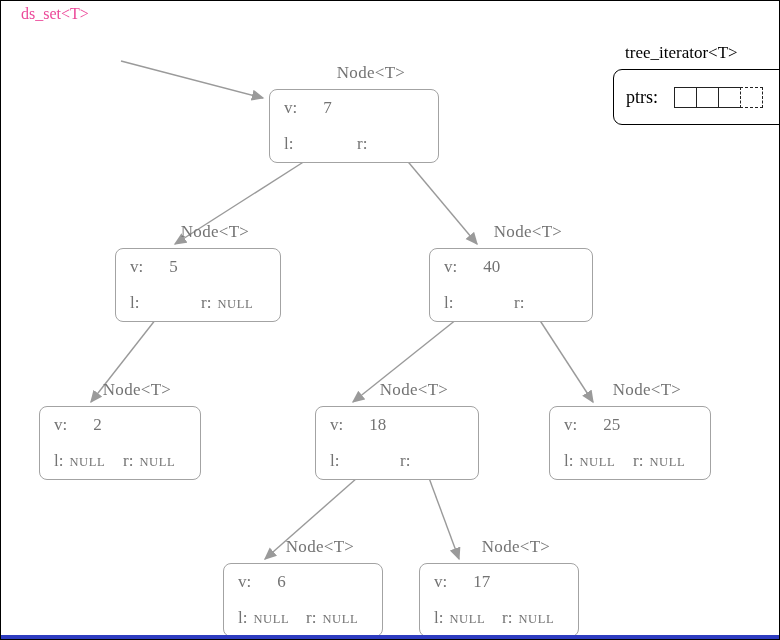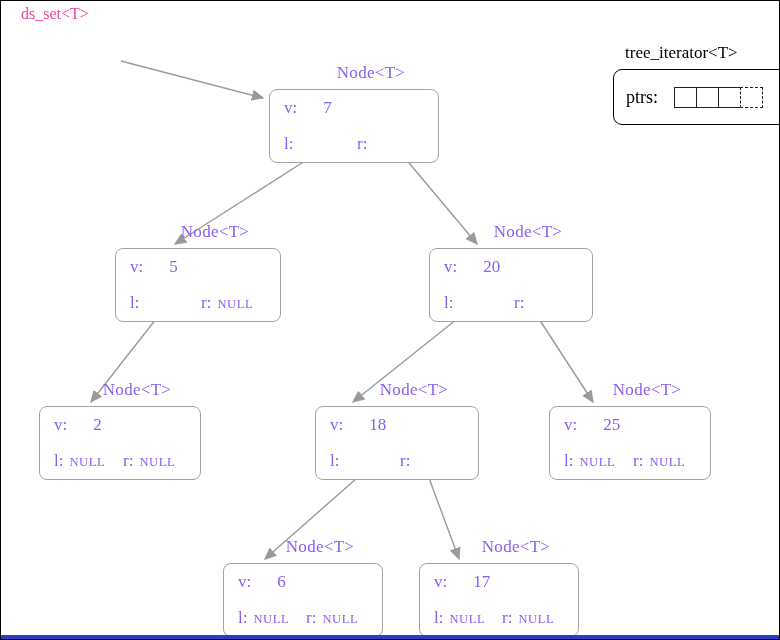"Node<T>" .node { color: #8b5cf6 -> #737373 }
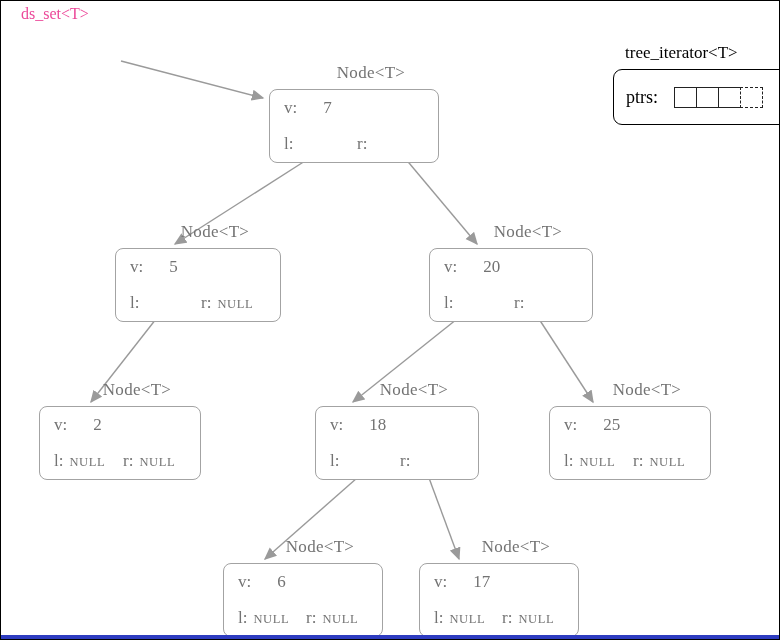"20" span.v-val { text: 20 -> 40 }
